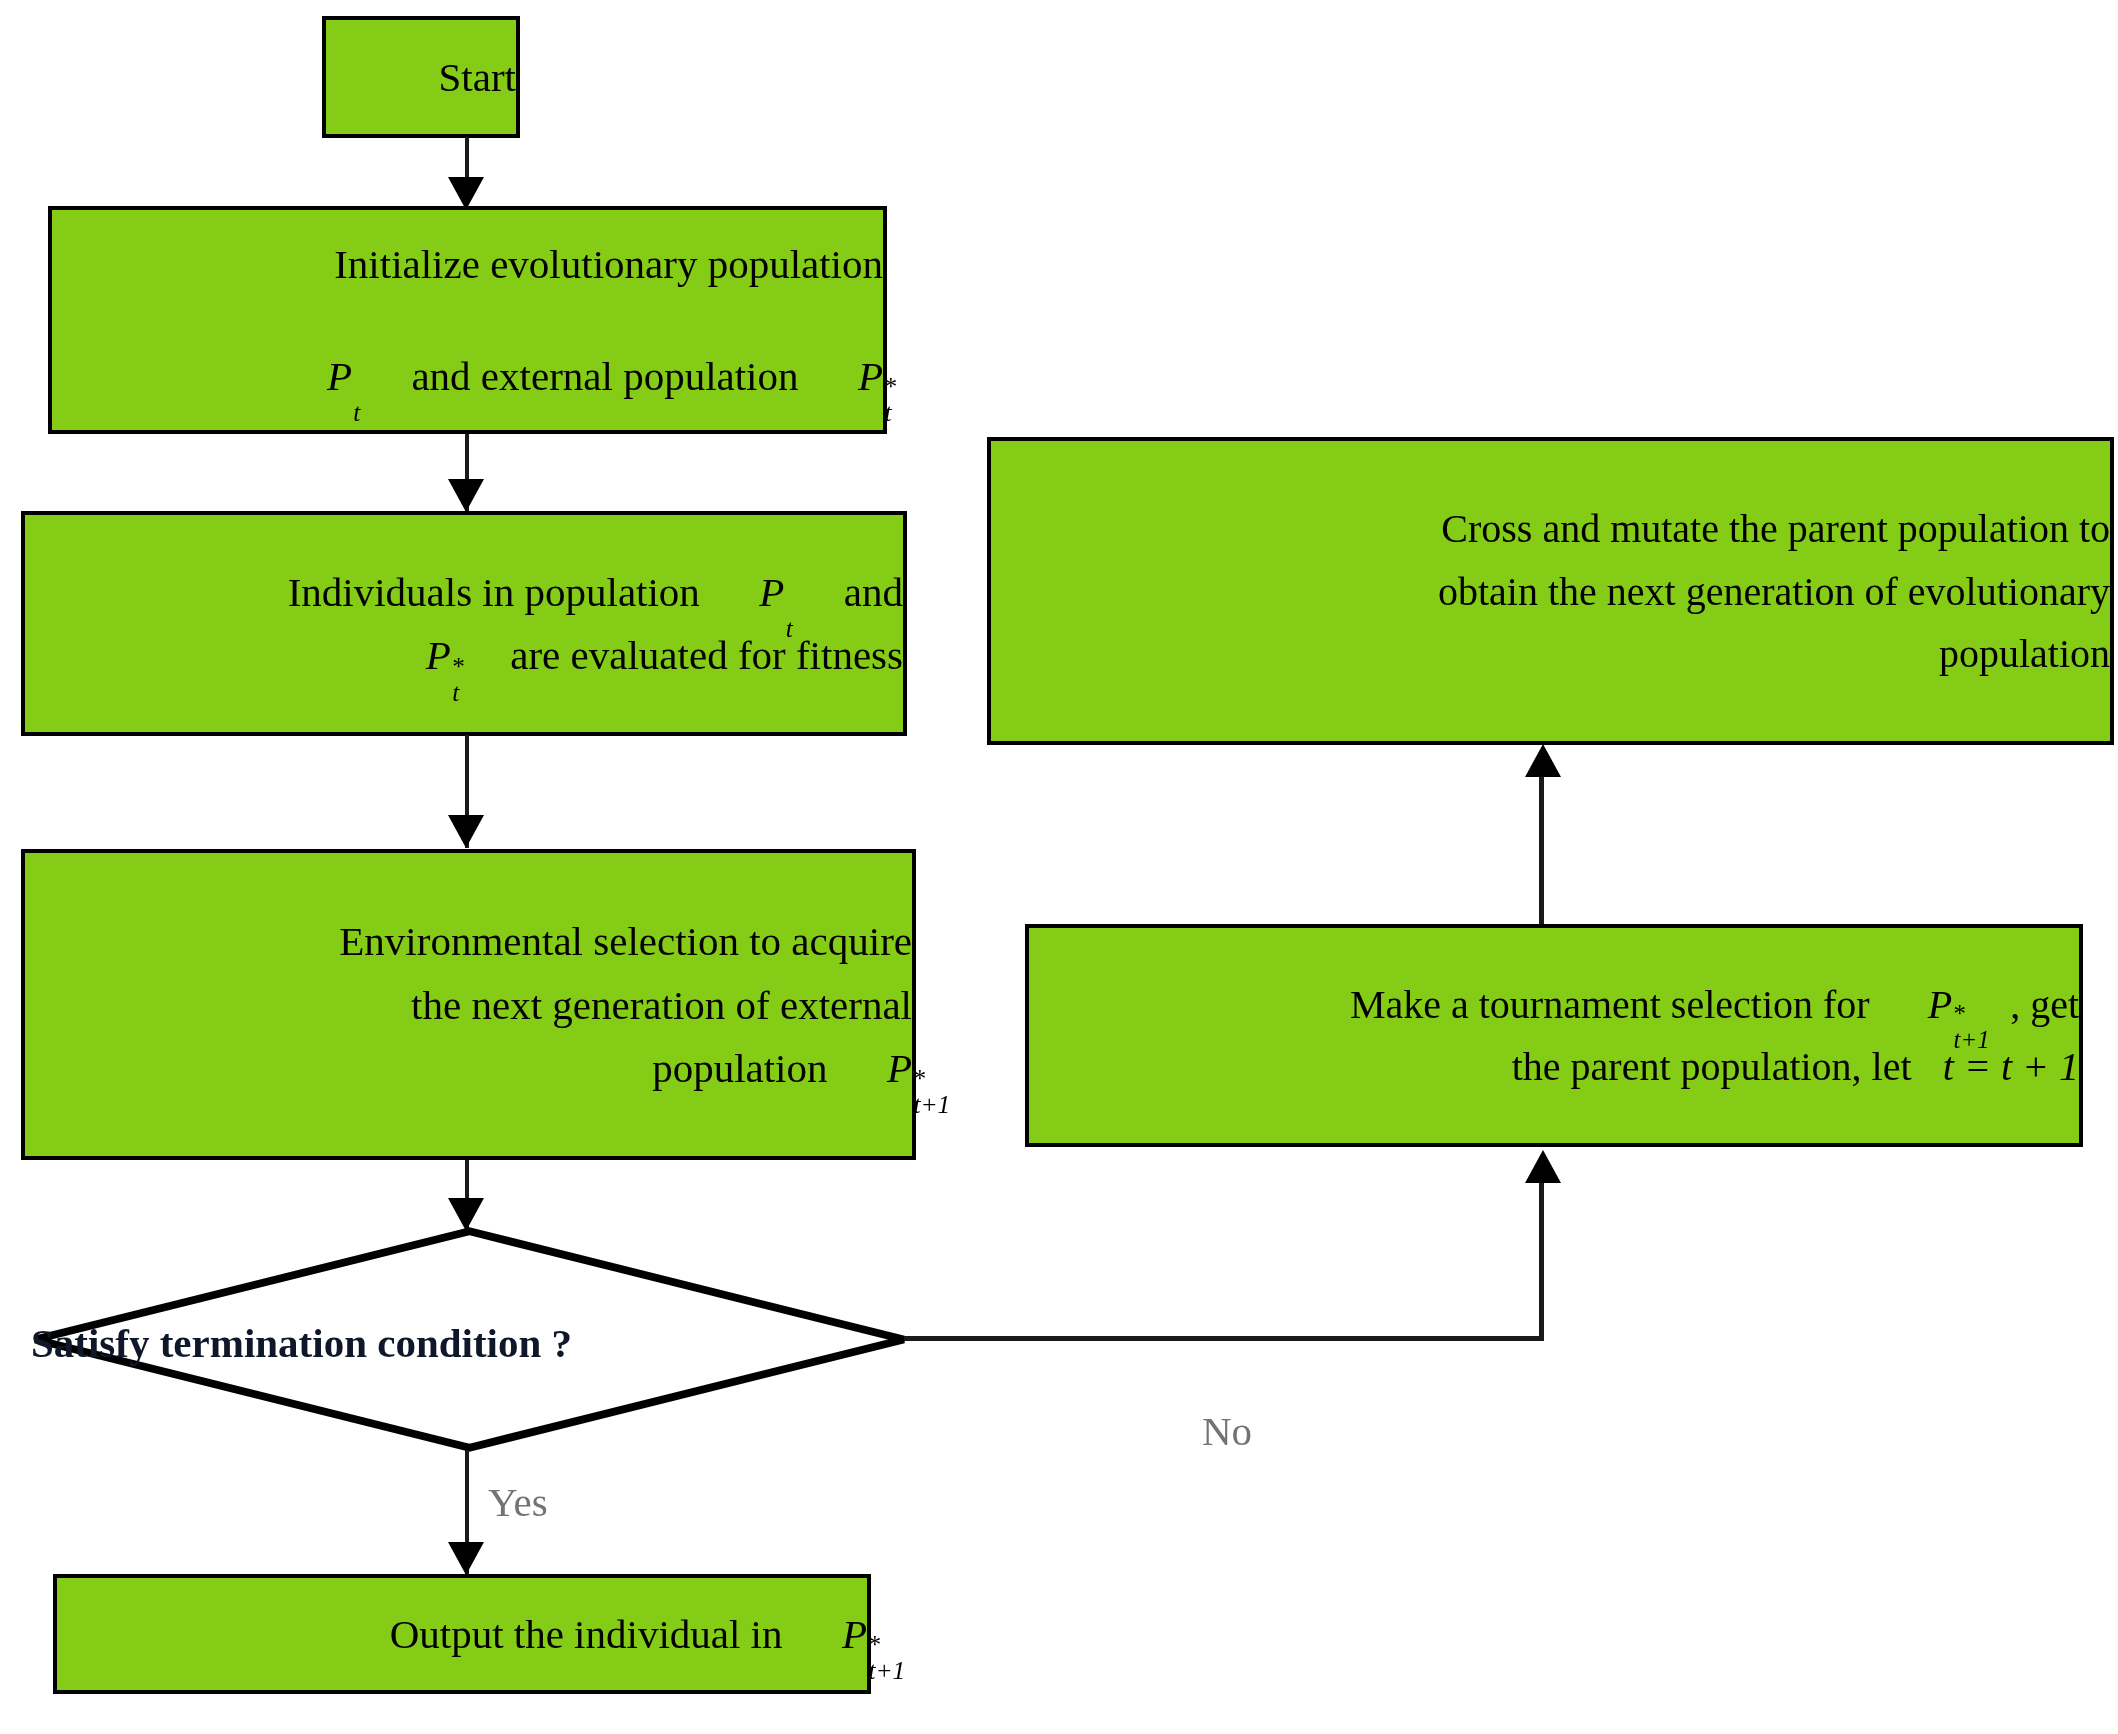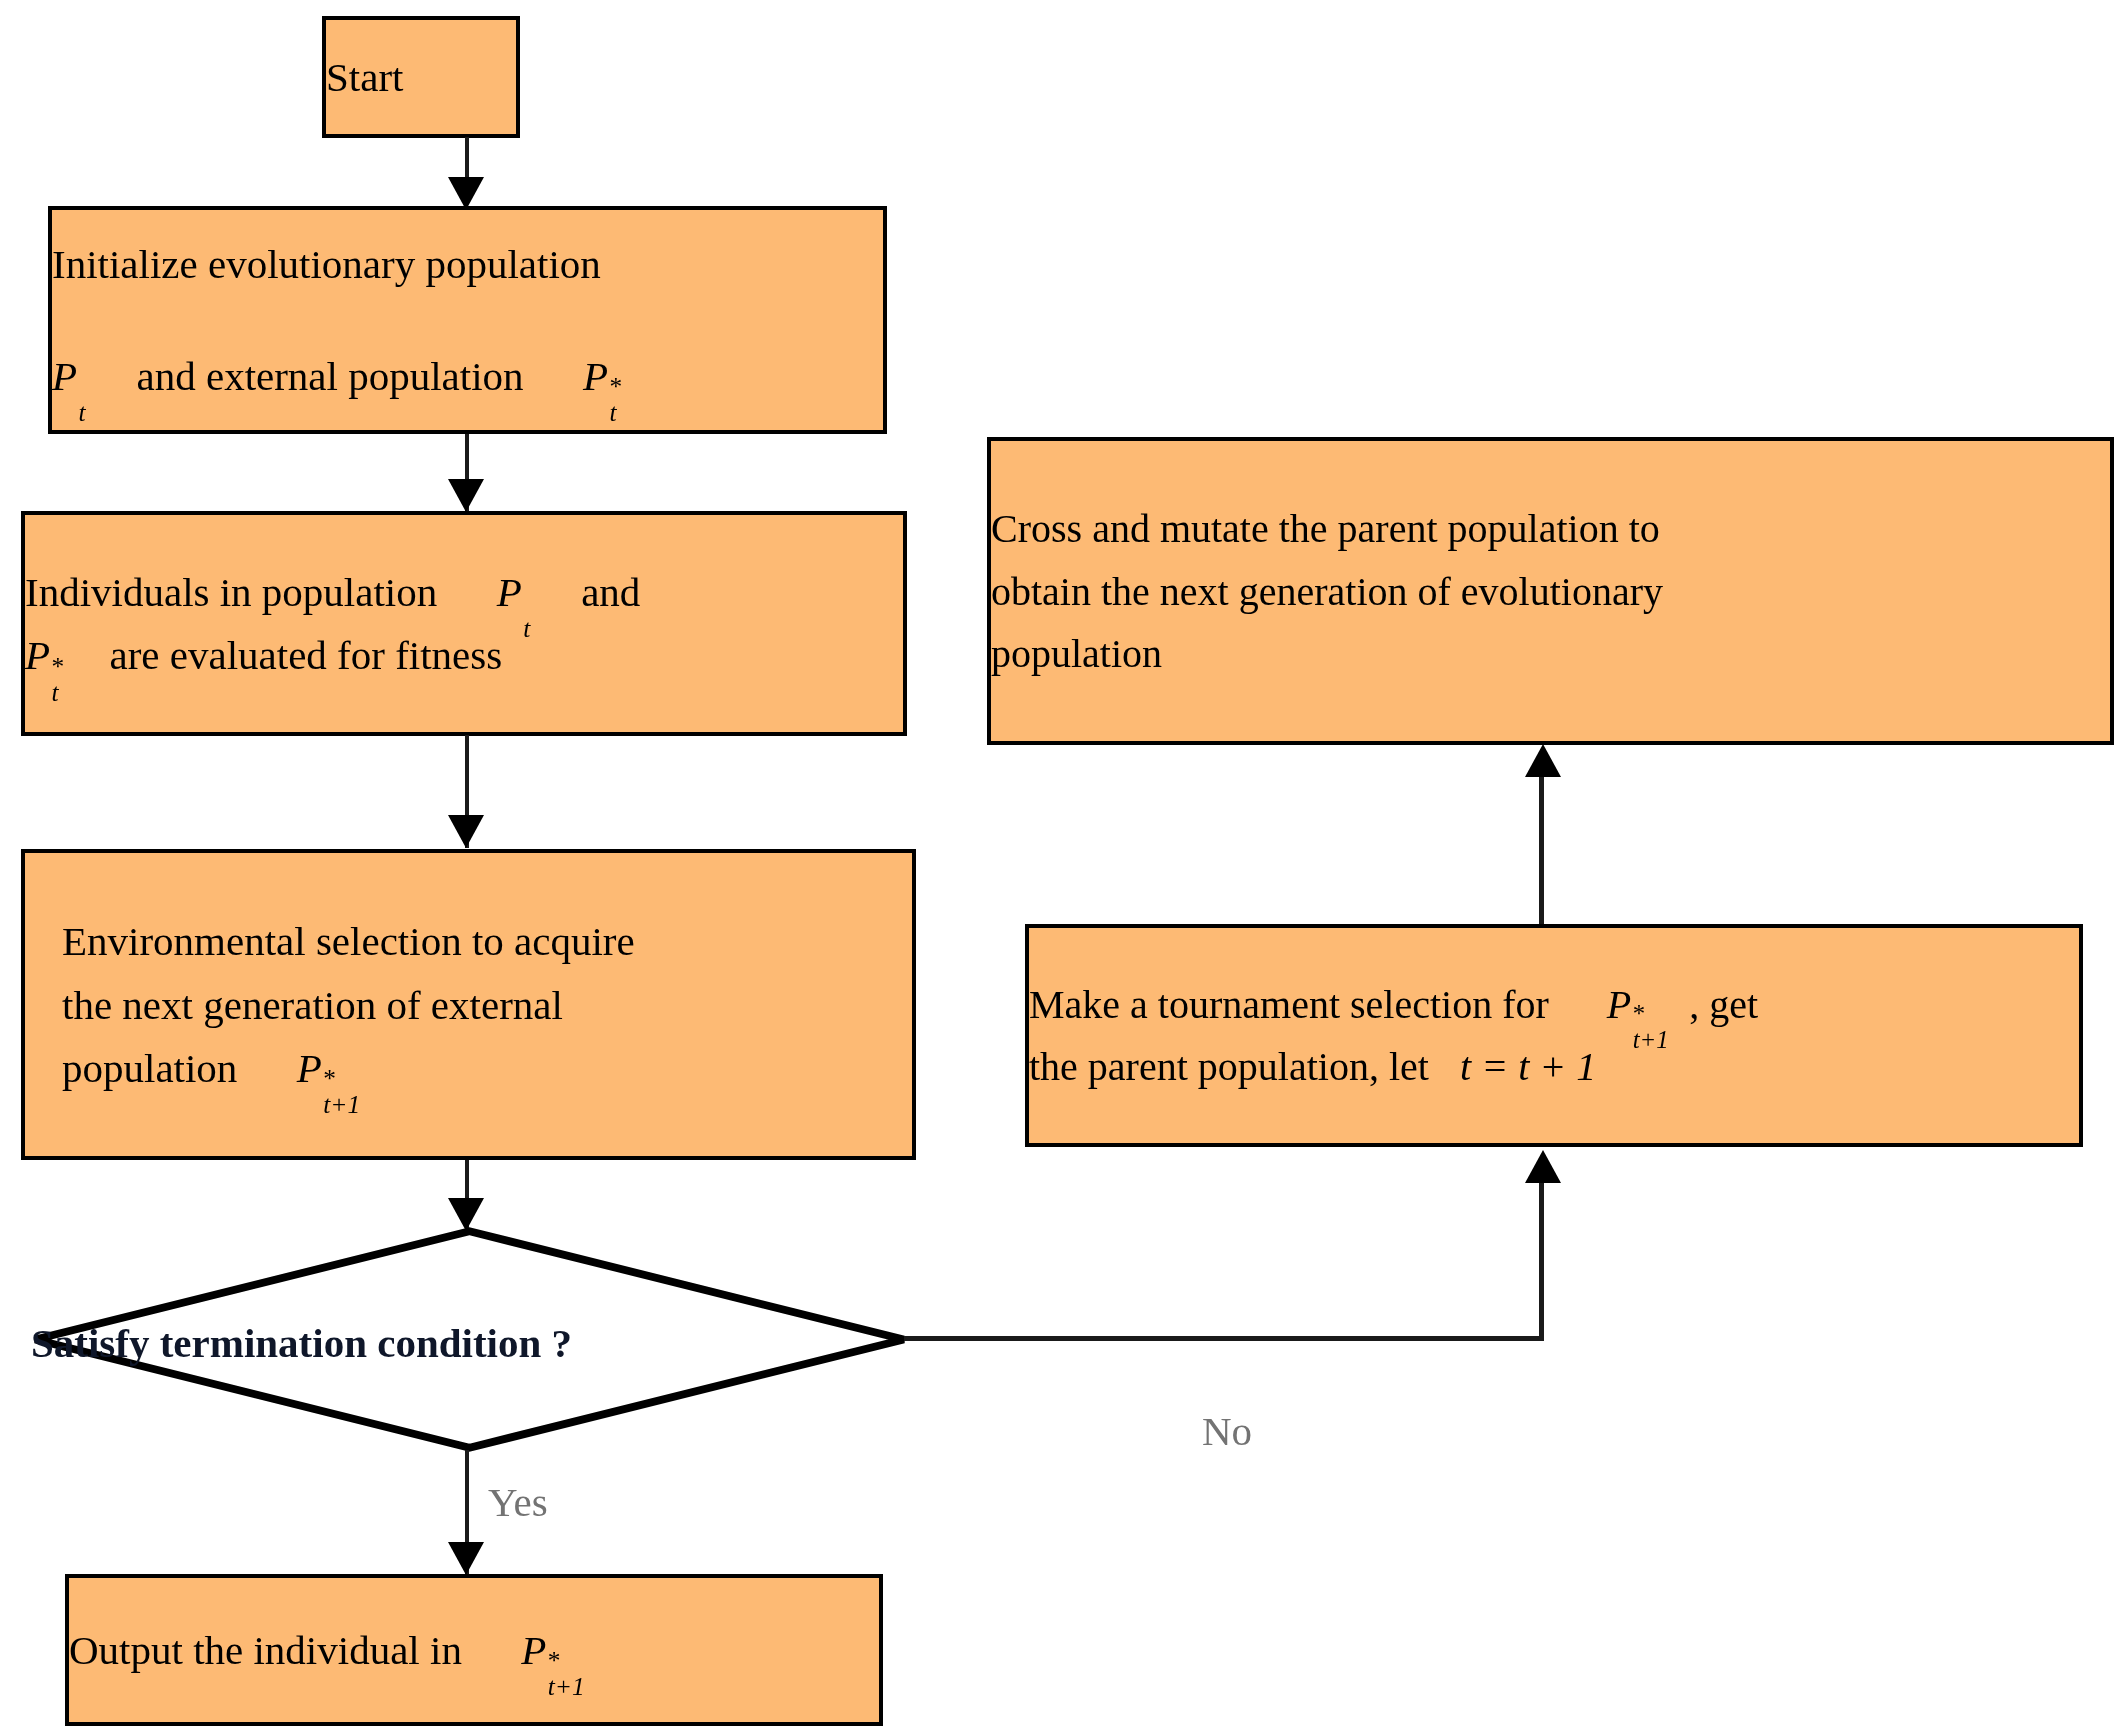"Start" .node { align-items: flex-start -> flex-end; background: #fdba74 -> #84cc16 }
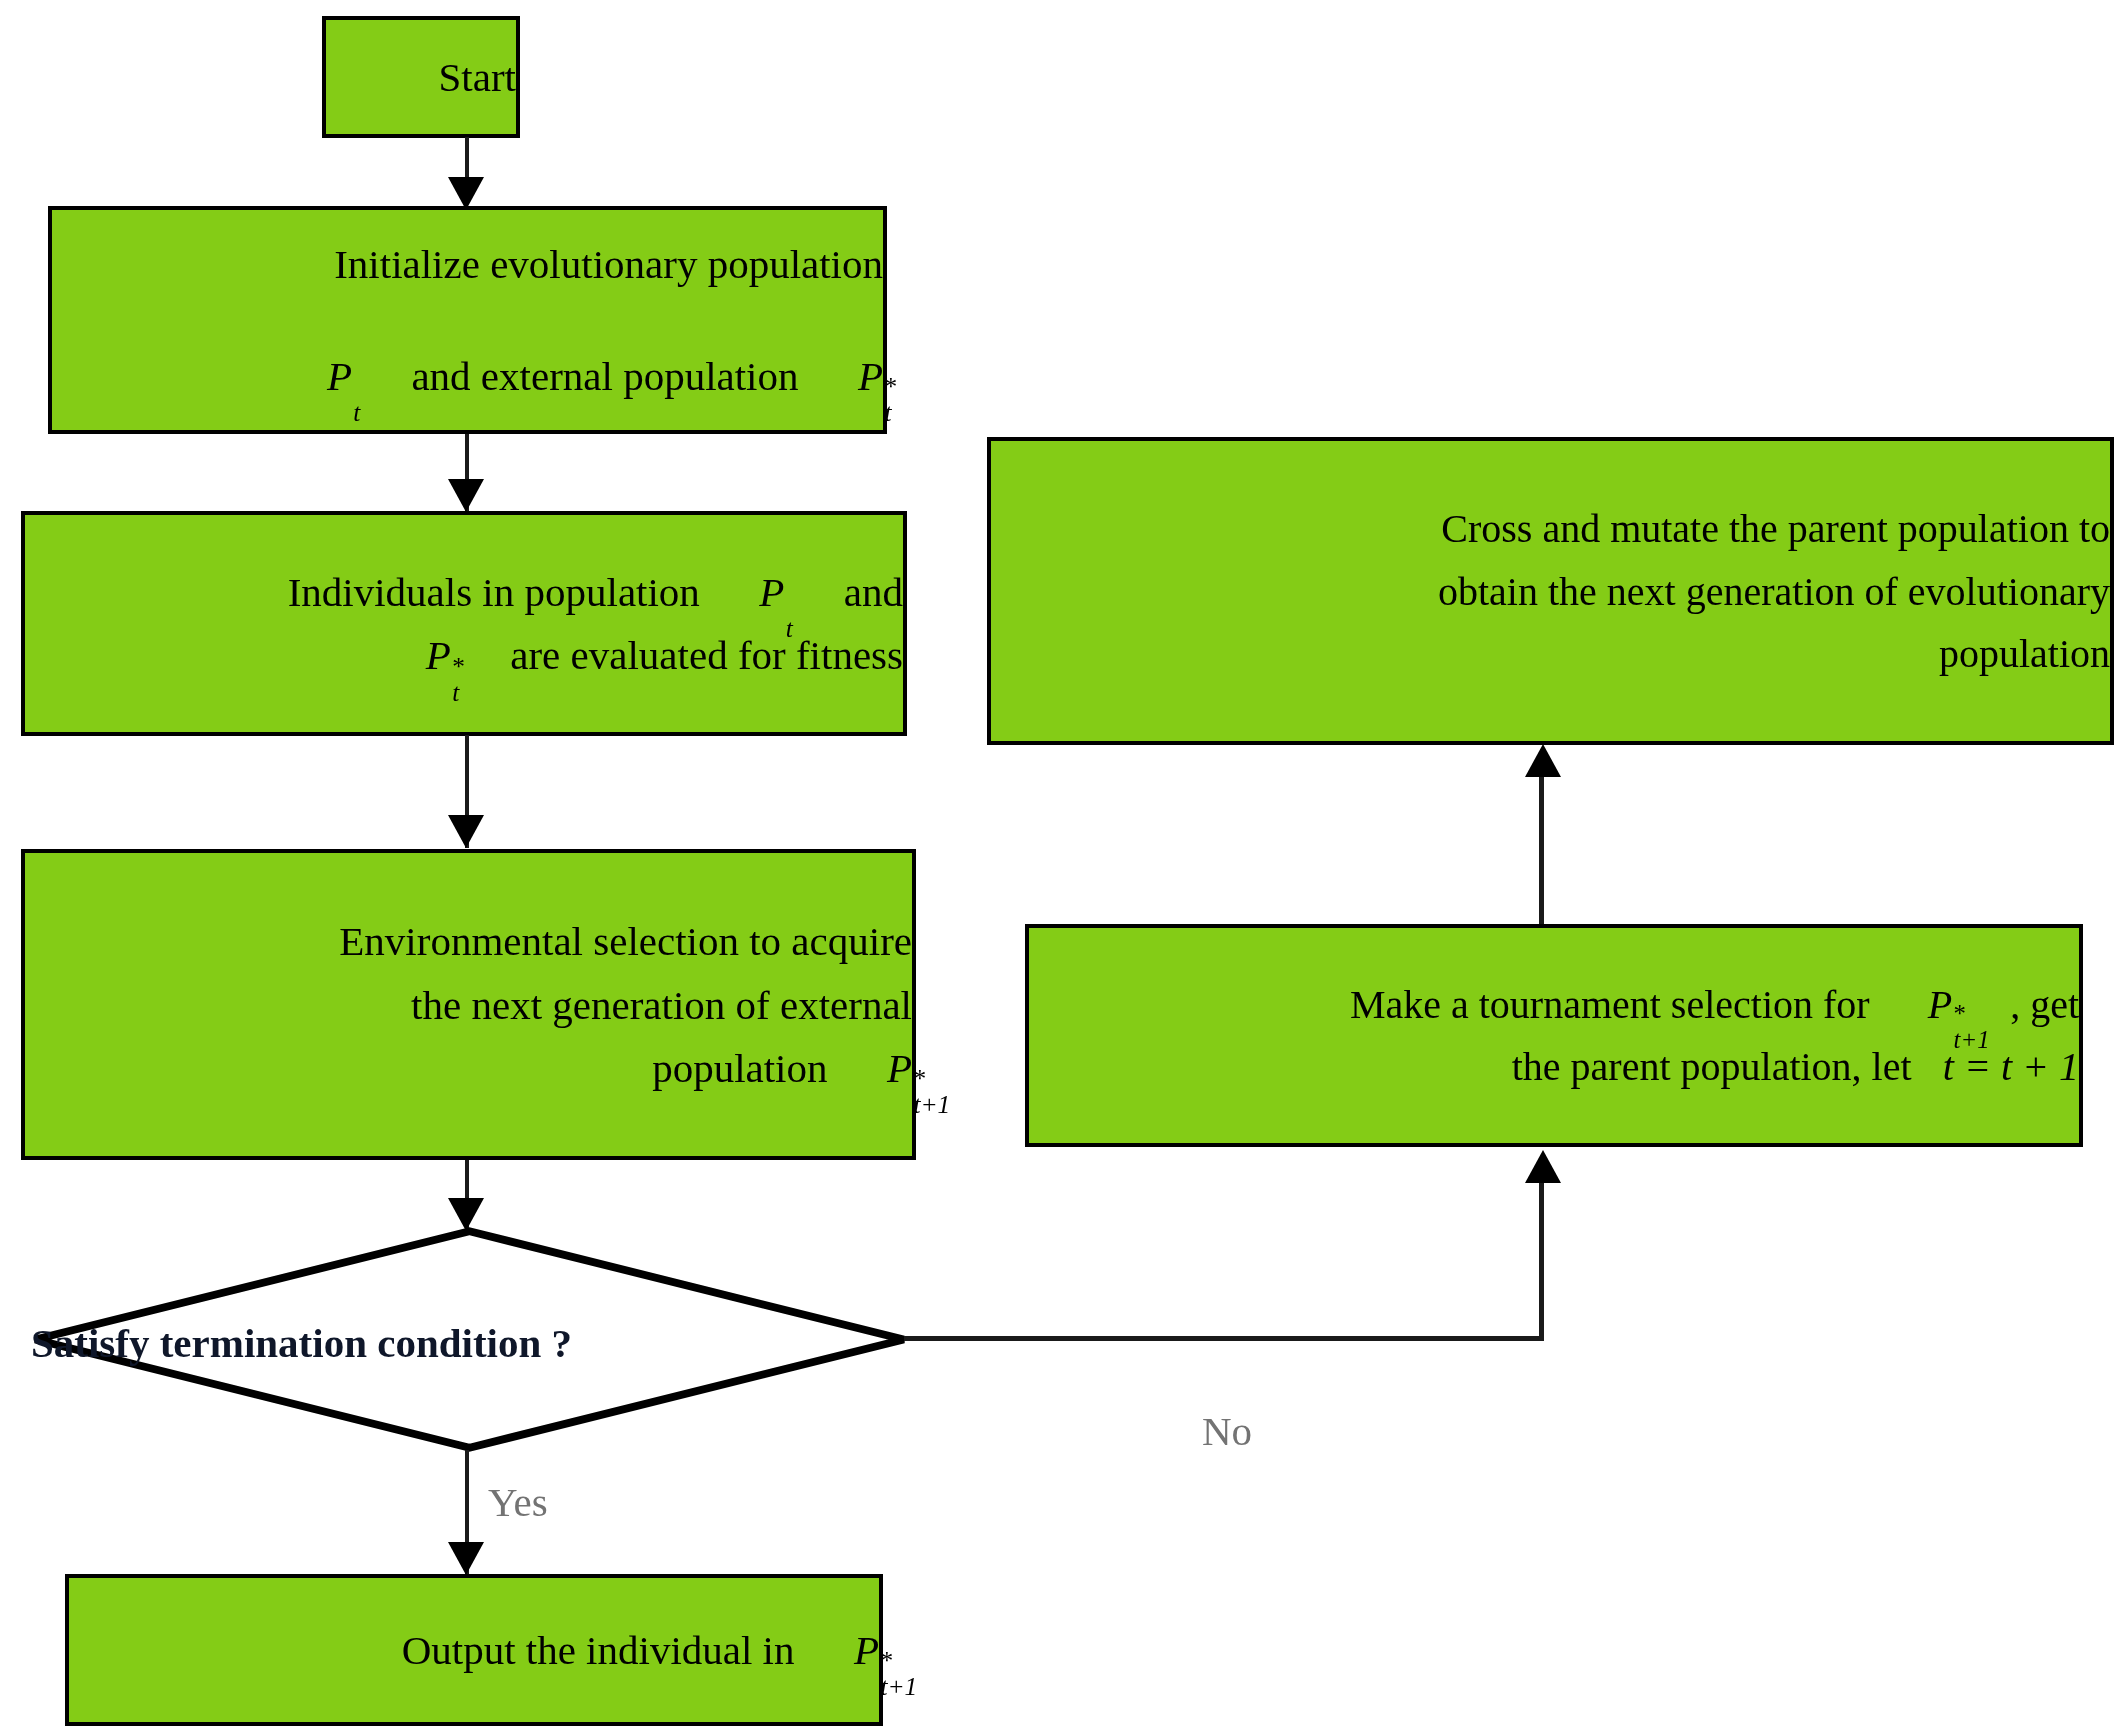"Output the individual in P" div.node { height: 152px -> 120px; left: 65px -> 53px }
